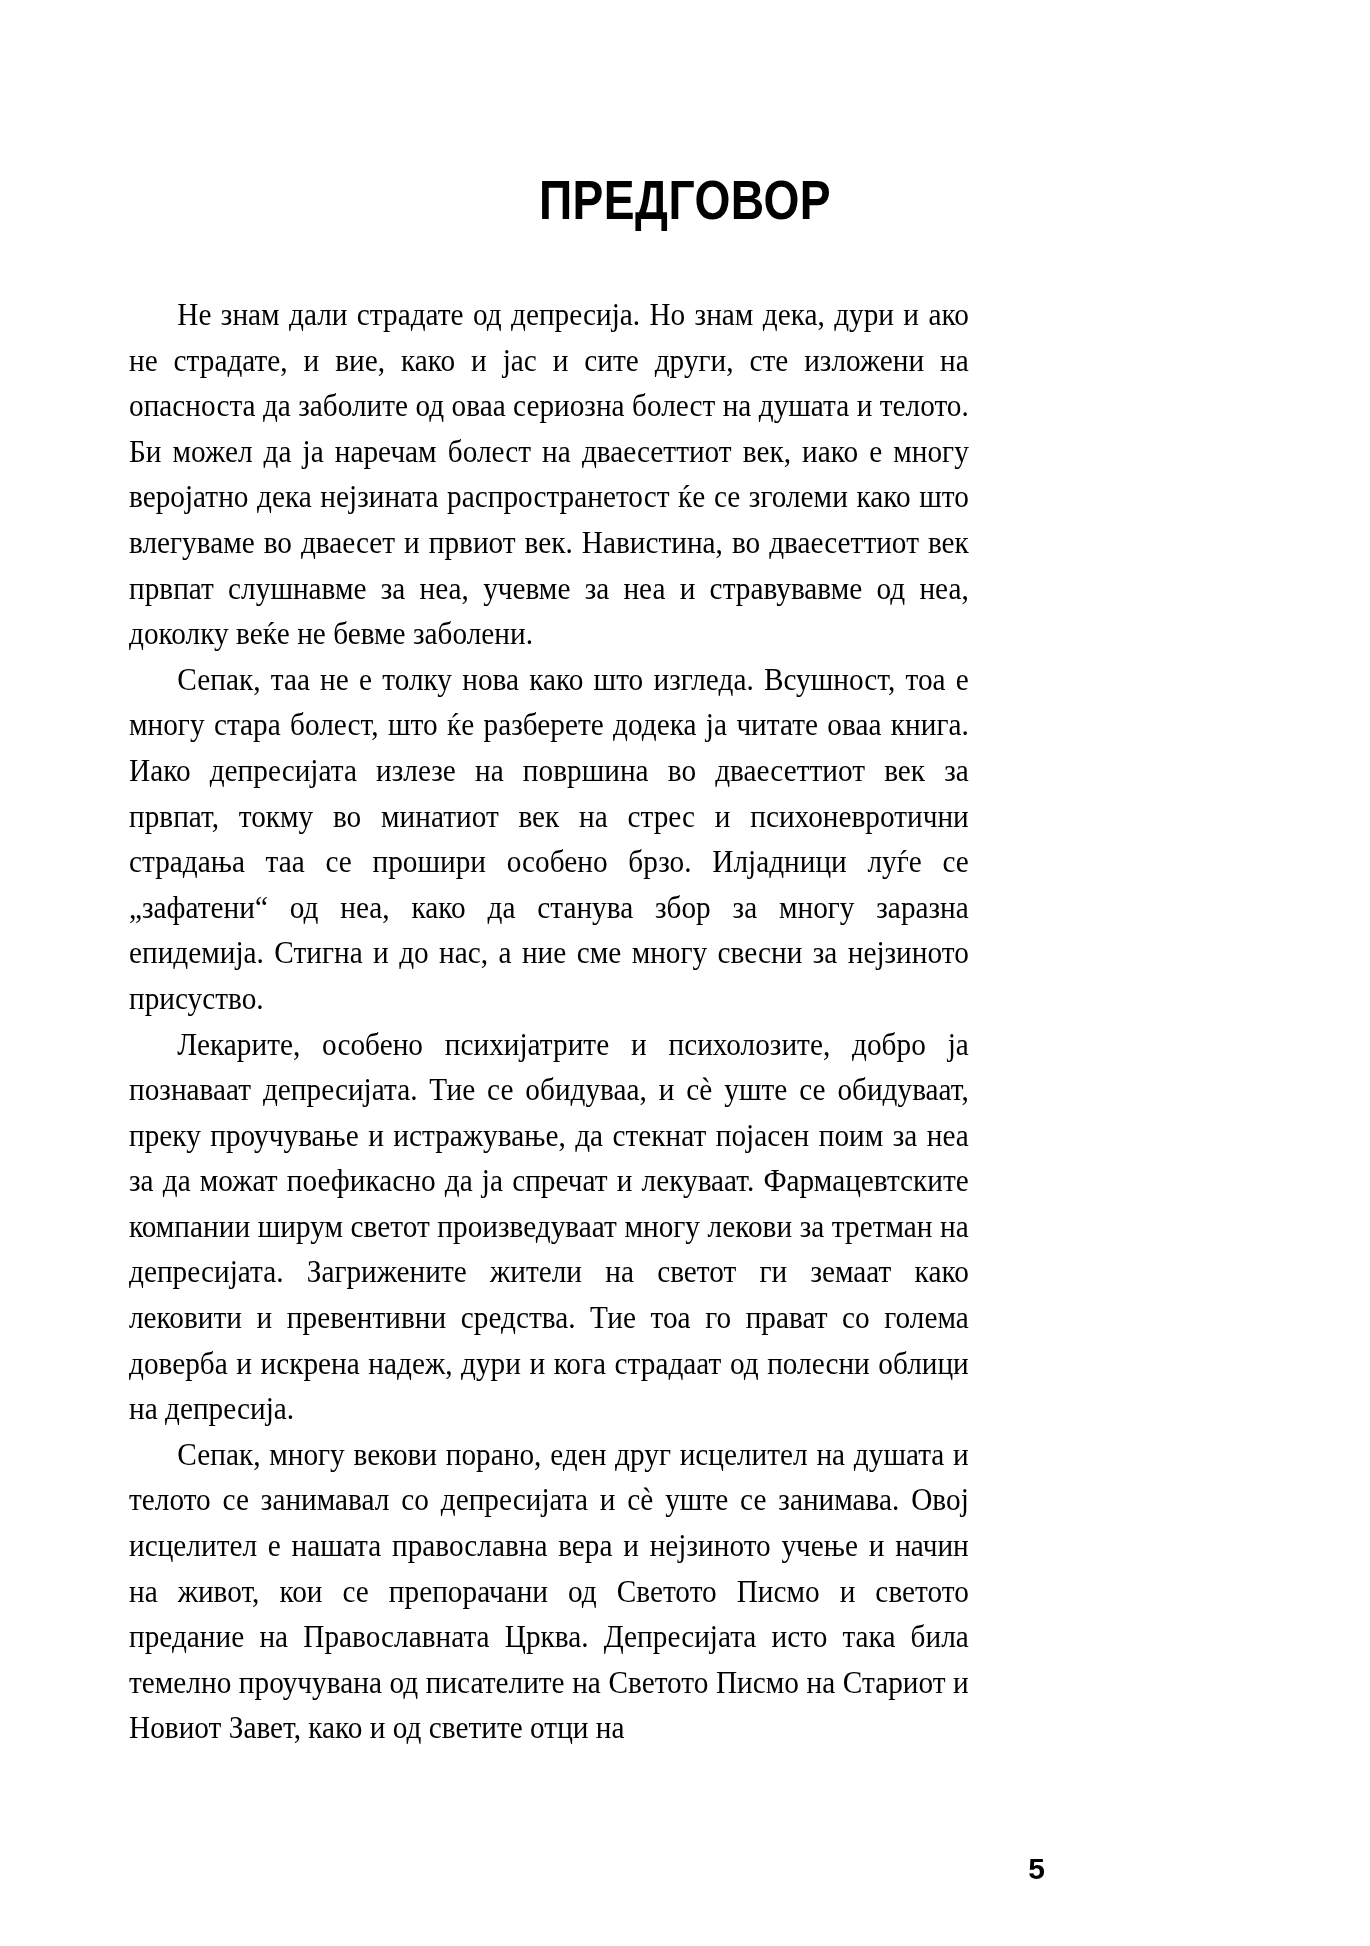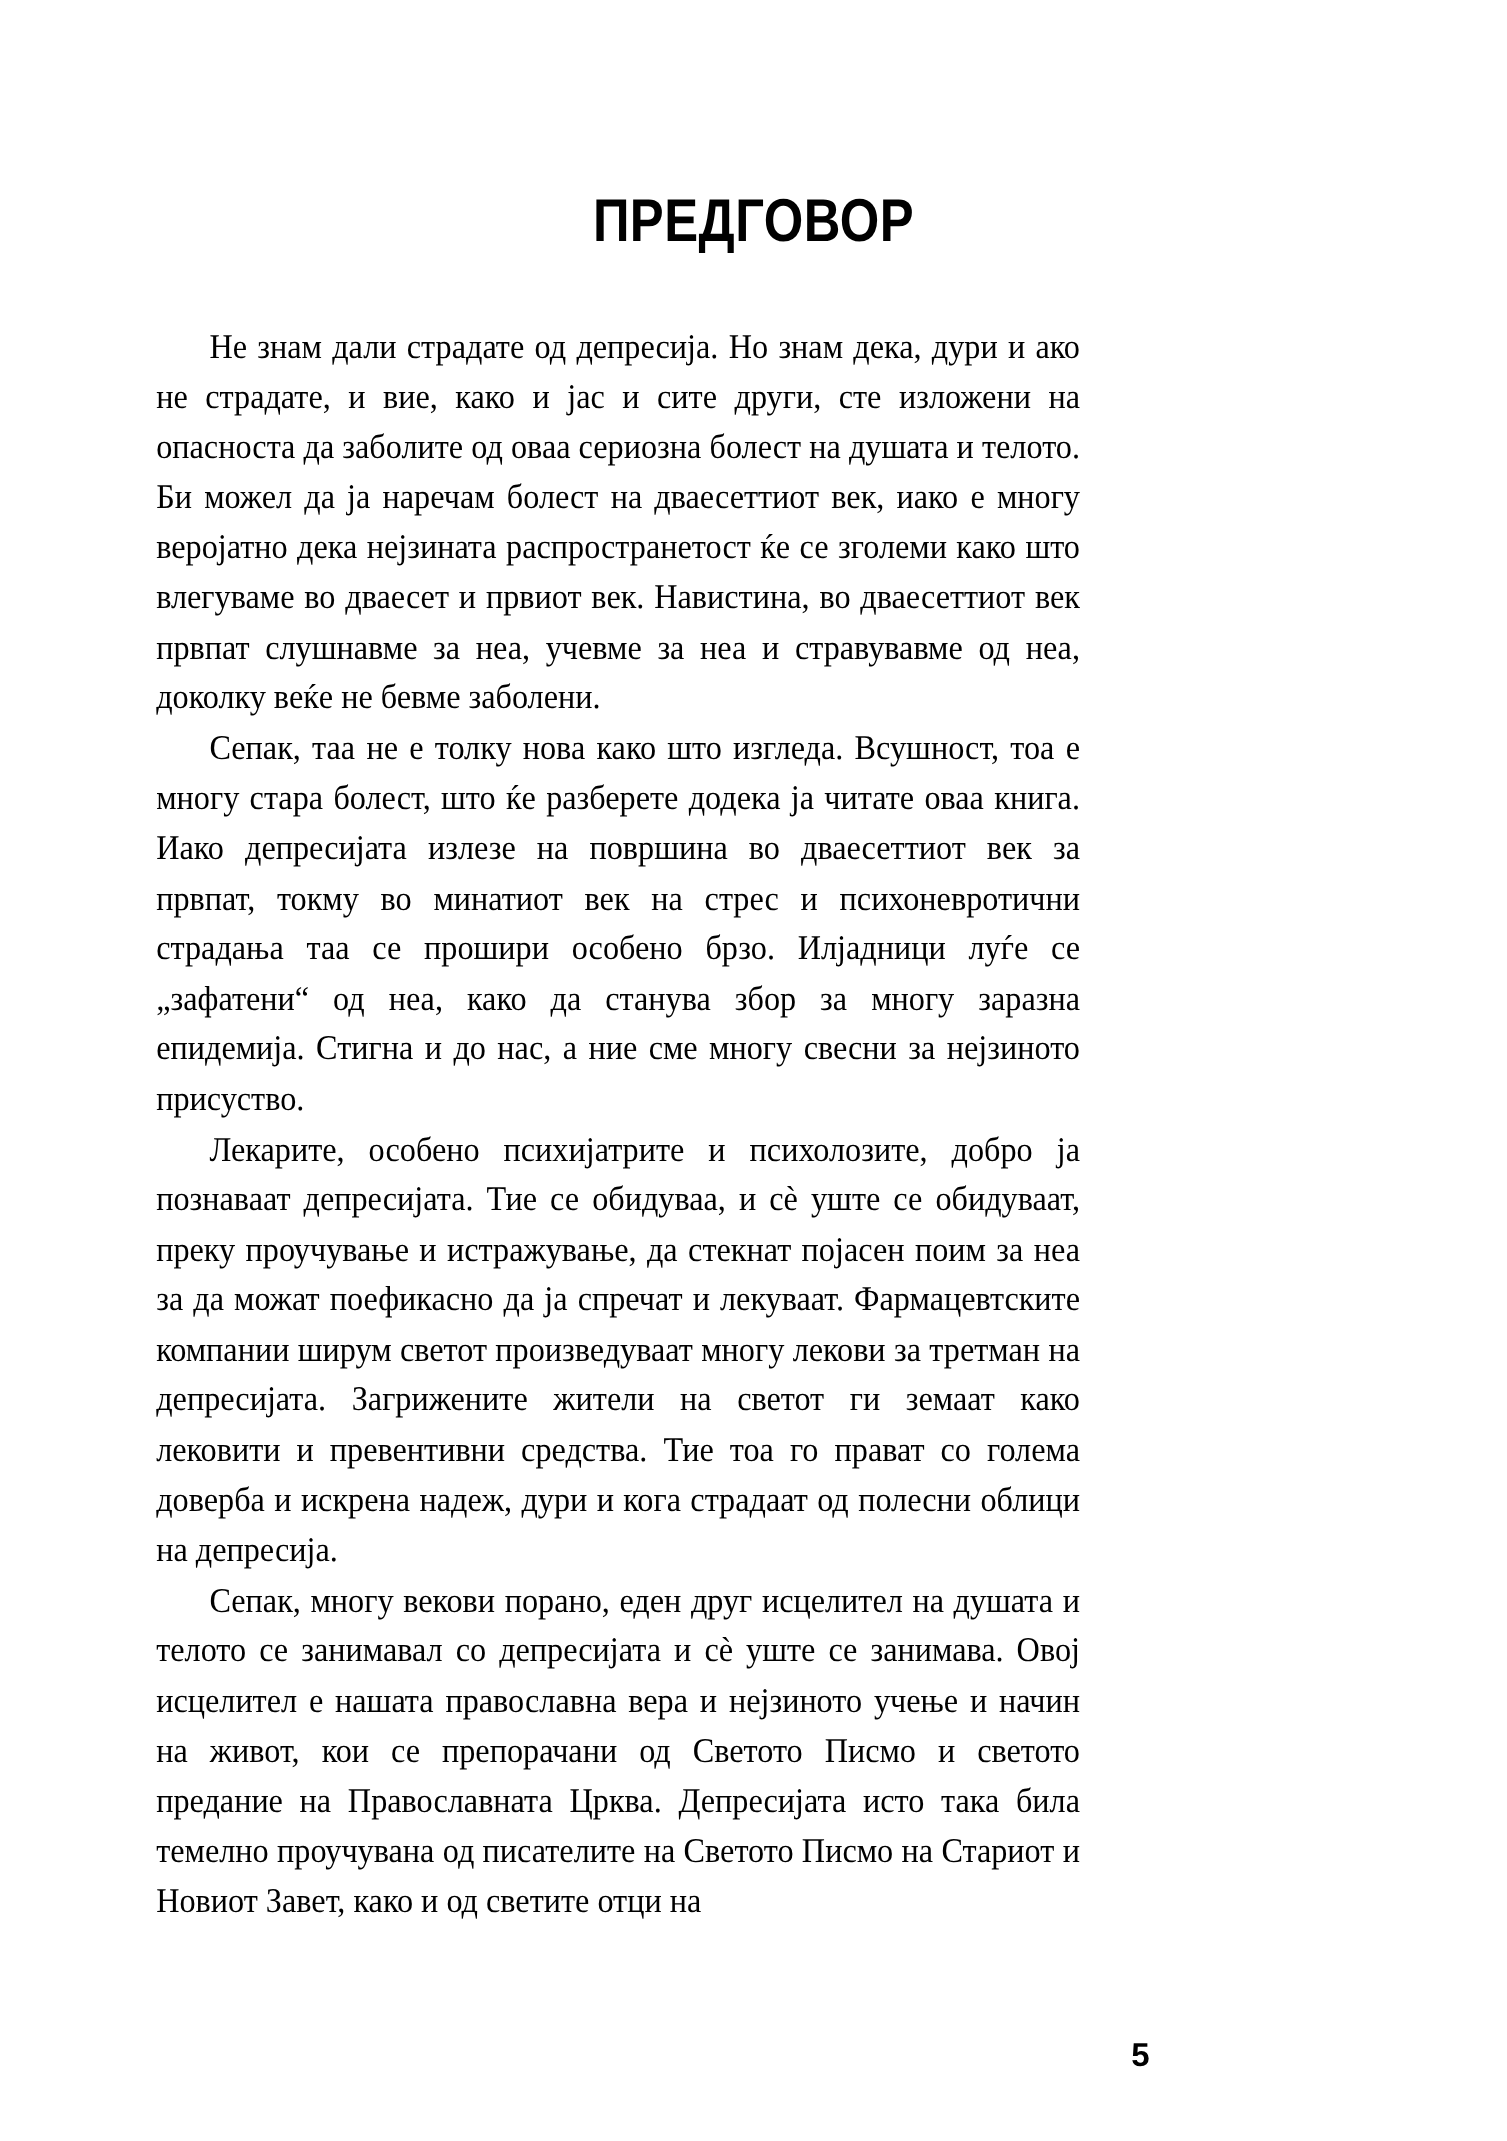"Не знам дали страдате од" .body-col { left: 142px -> 129px }
